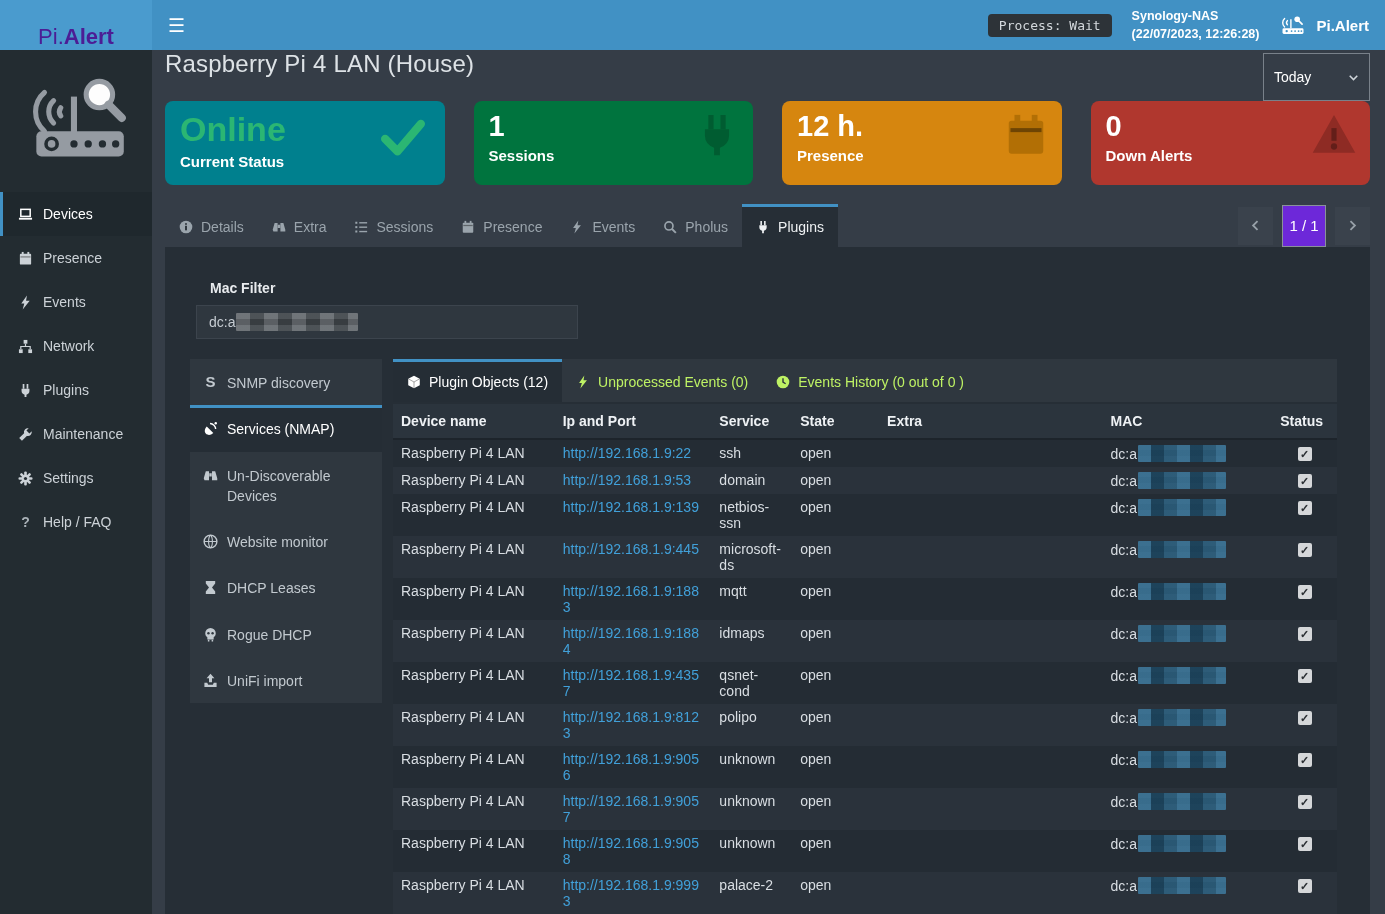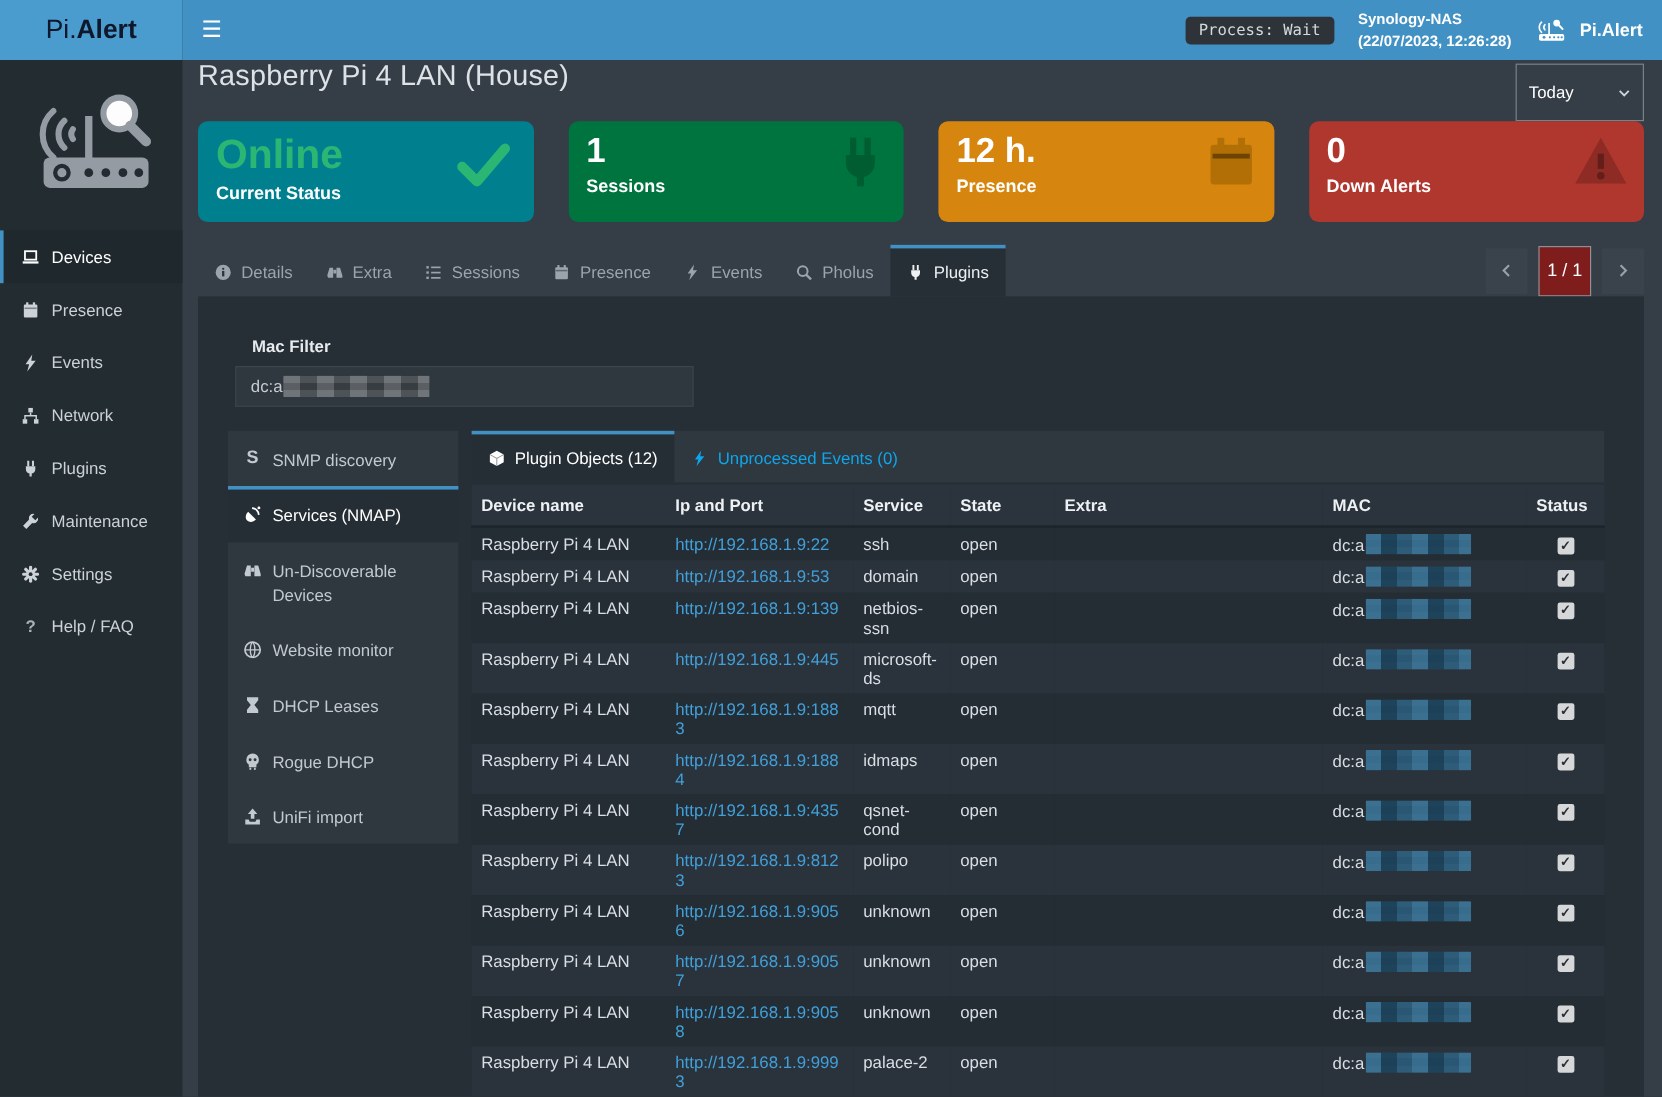"Pi." .logo-box { align-items: center -> flex-end; color: #0f172a -> #4c1d95 }
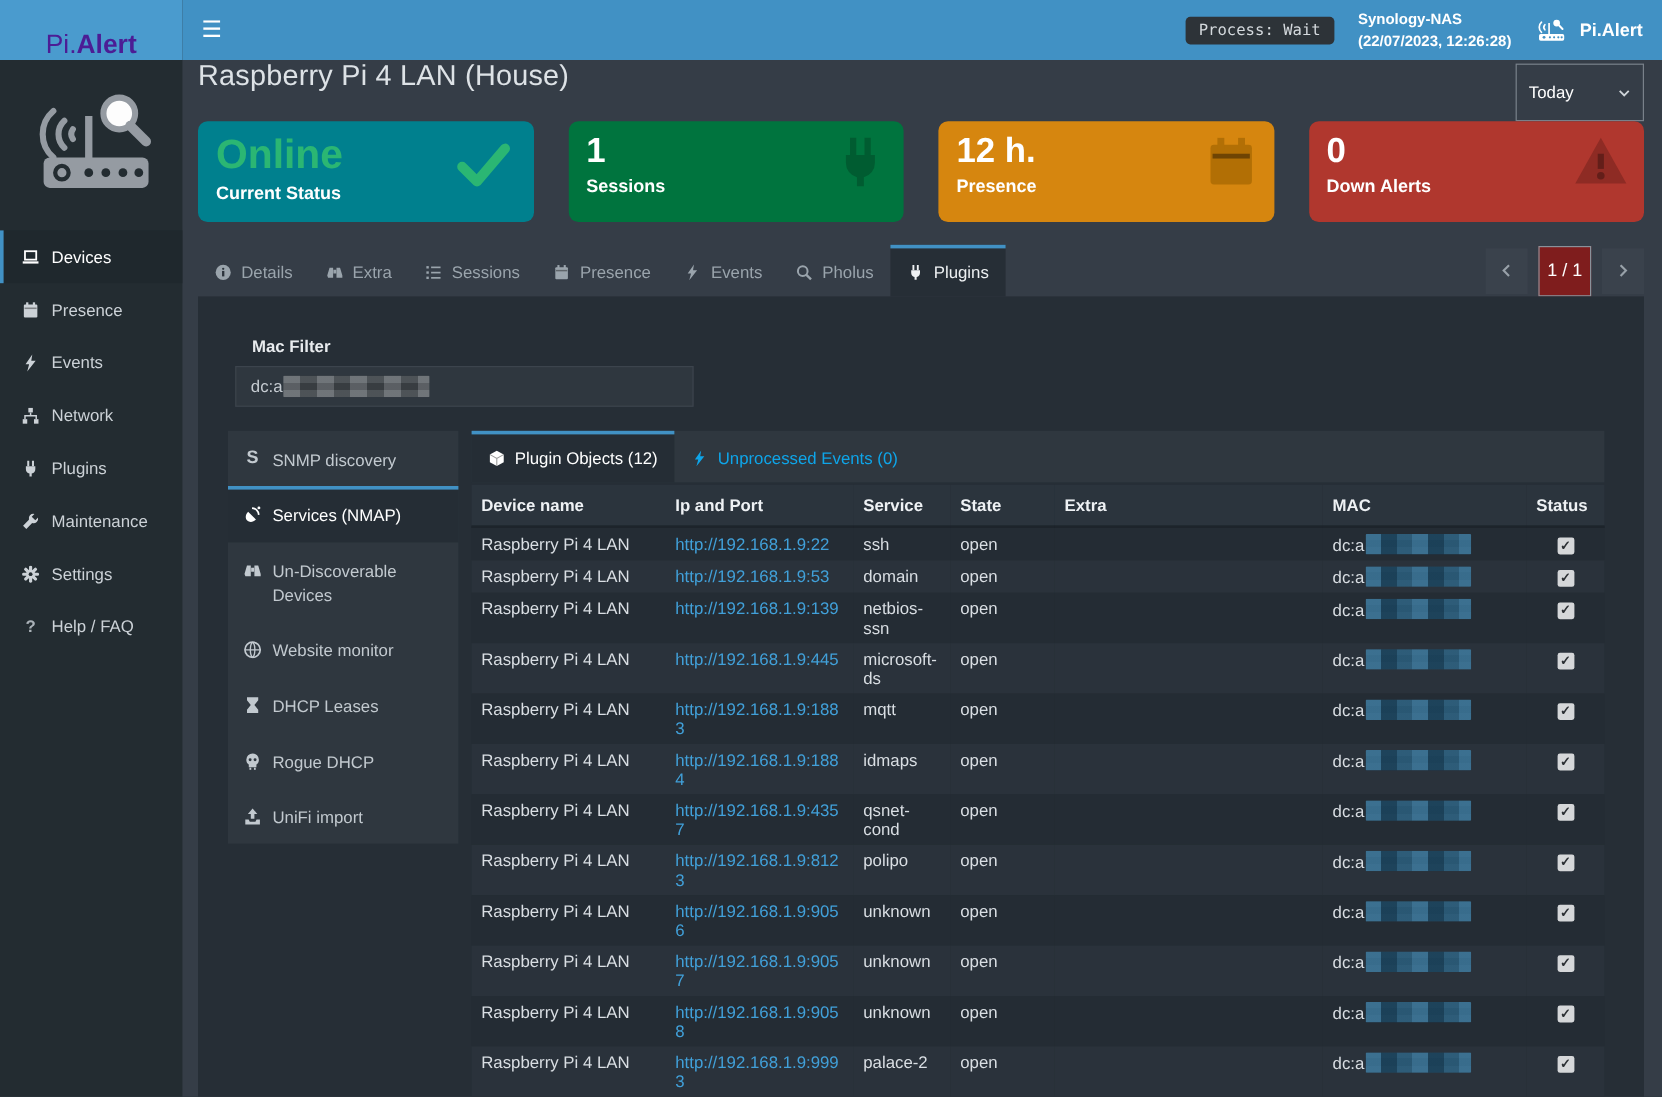"1 / 1" .page-ind { background: #7f1d1d -> #6d28d9 }
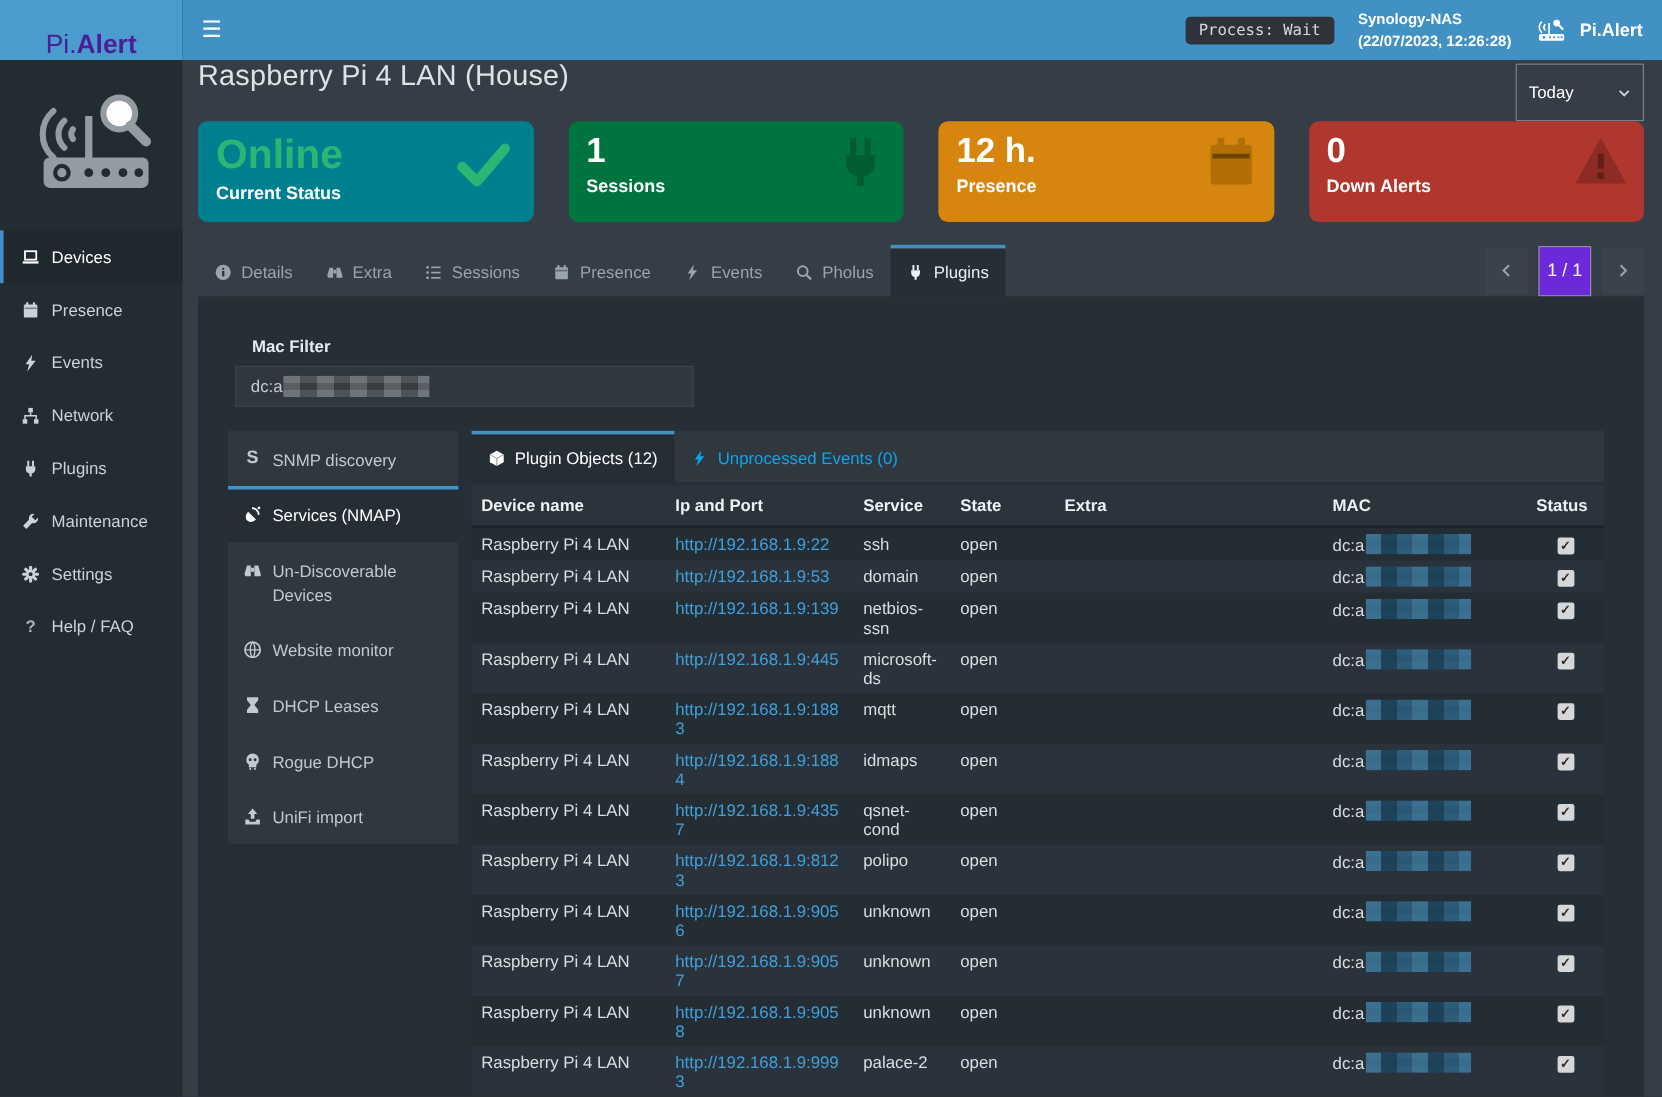"Unprocessed Events (0)" .otab { color: #0ea5e9 -> #bef264 }
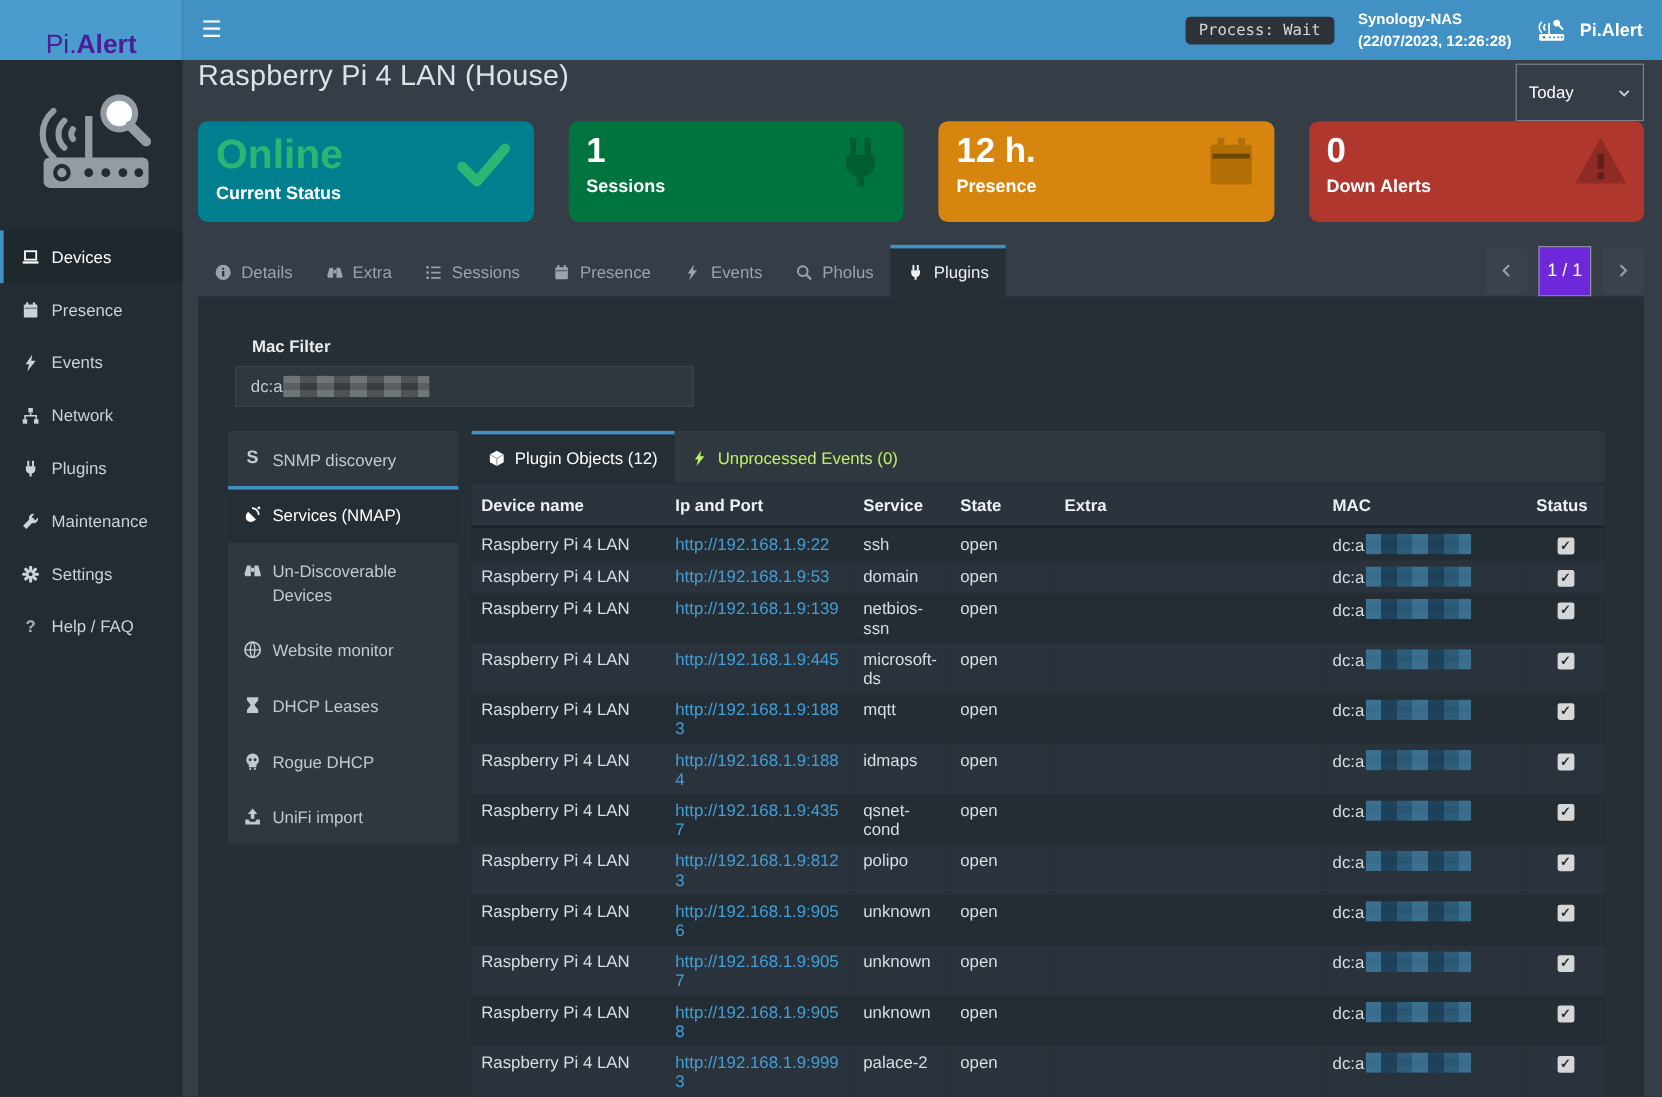"Events History (0 out of" div.otab { html: none -> <div> <svg> <use></use> </svg> <span>Events History (0 out of 0 )</span> </div> }
